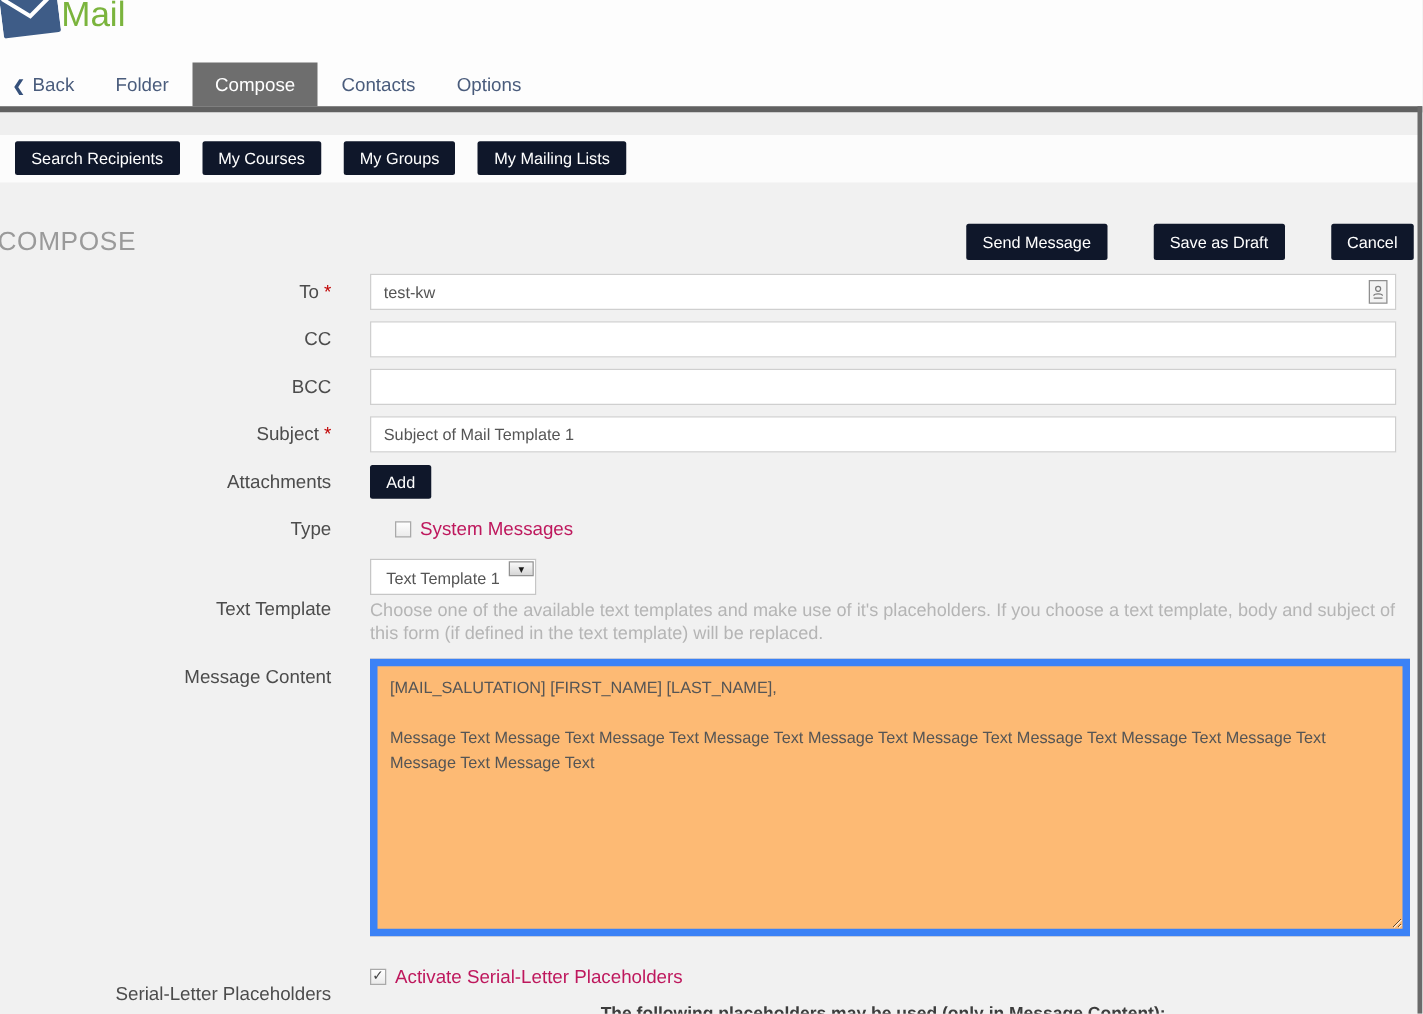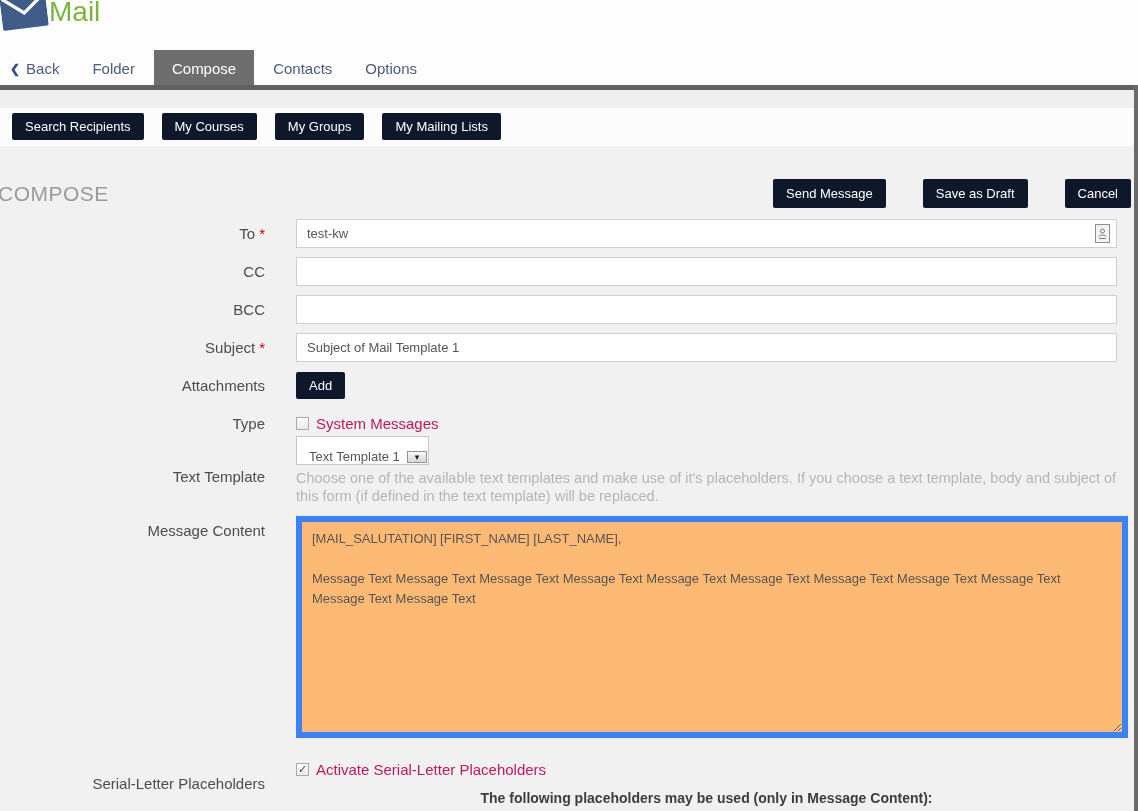"Type" .row-type { gap: none -> 20px; margin-bottom: 4px -> 15px }
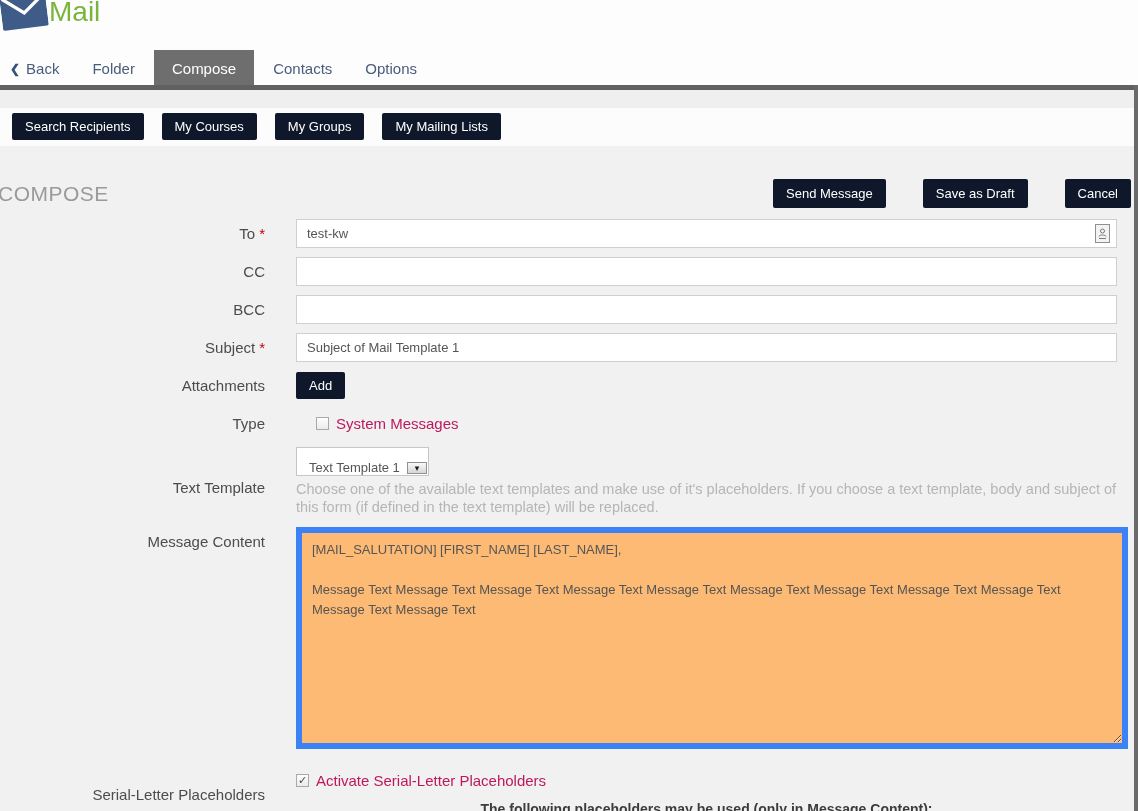"Text Template 1" .select { align-items: flex-end -> flex-start }
